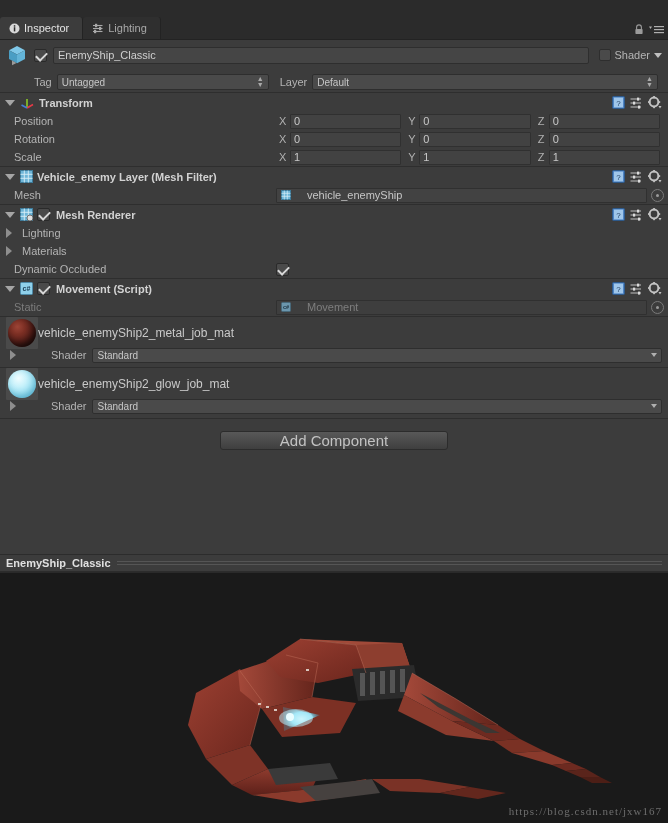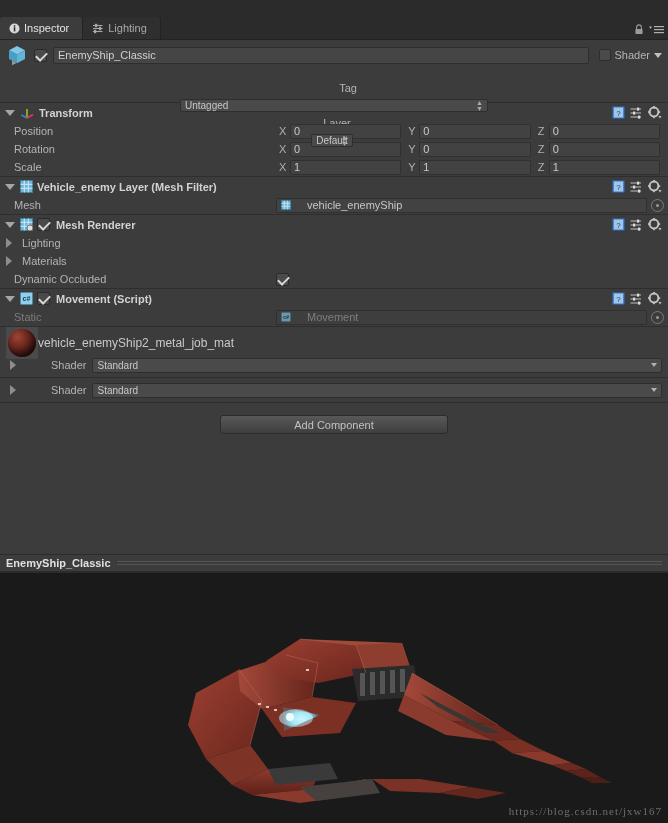"Tag" .go-row2 { flex-direction: column -> none; margin-top: 16px -> 6px }
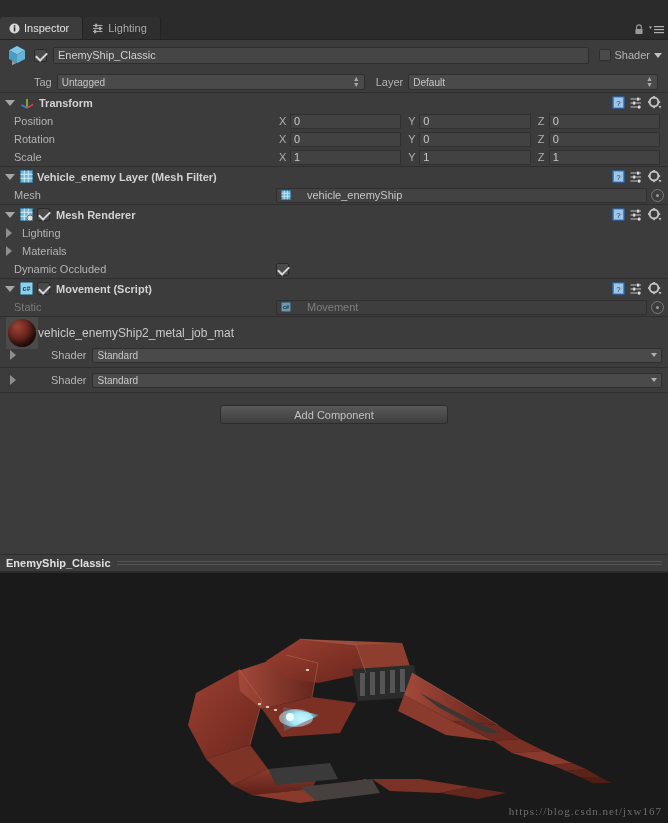"Untagged" span.dropdown { width: 308px -> 212px }
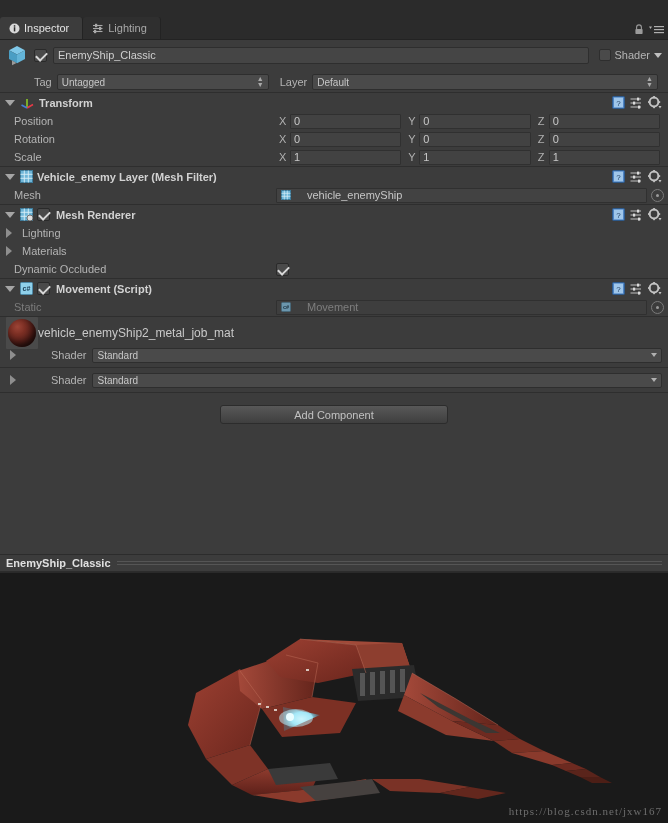"vehicle_enemyShip2_glow_job_mat" div.mat-top { html: none -> <div> <span> <span></span> </span> <span>vehicle_enemyShip2_glow_job_mat</span> </div> }
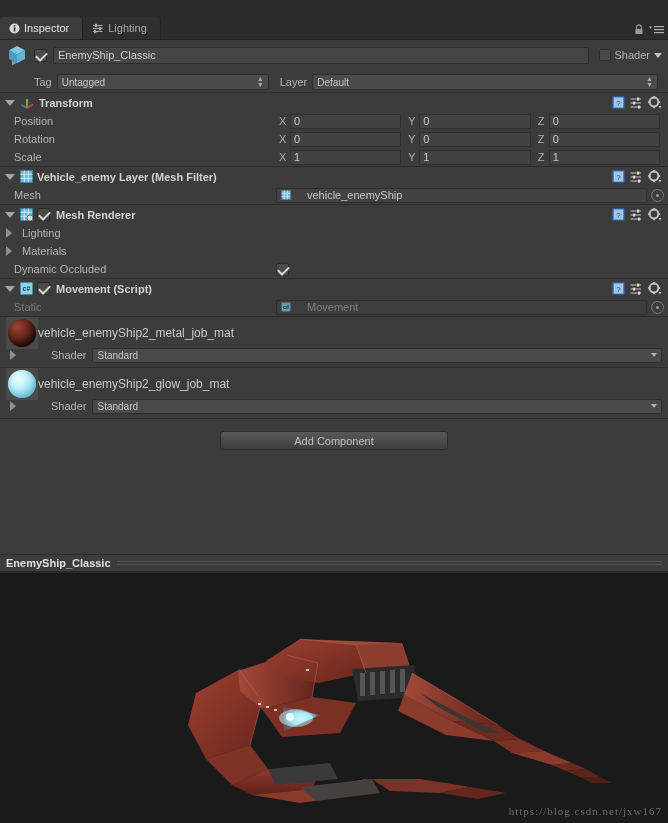"Add Component" .add-component { font-size: 11px -> 15px }
